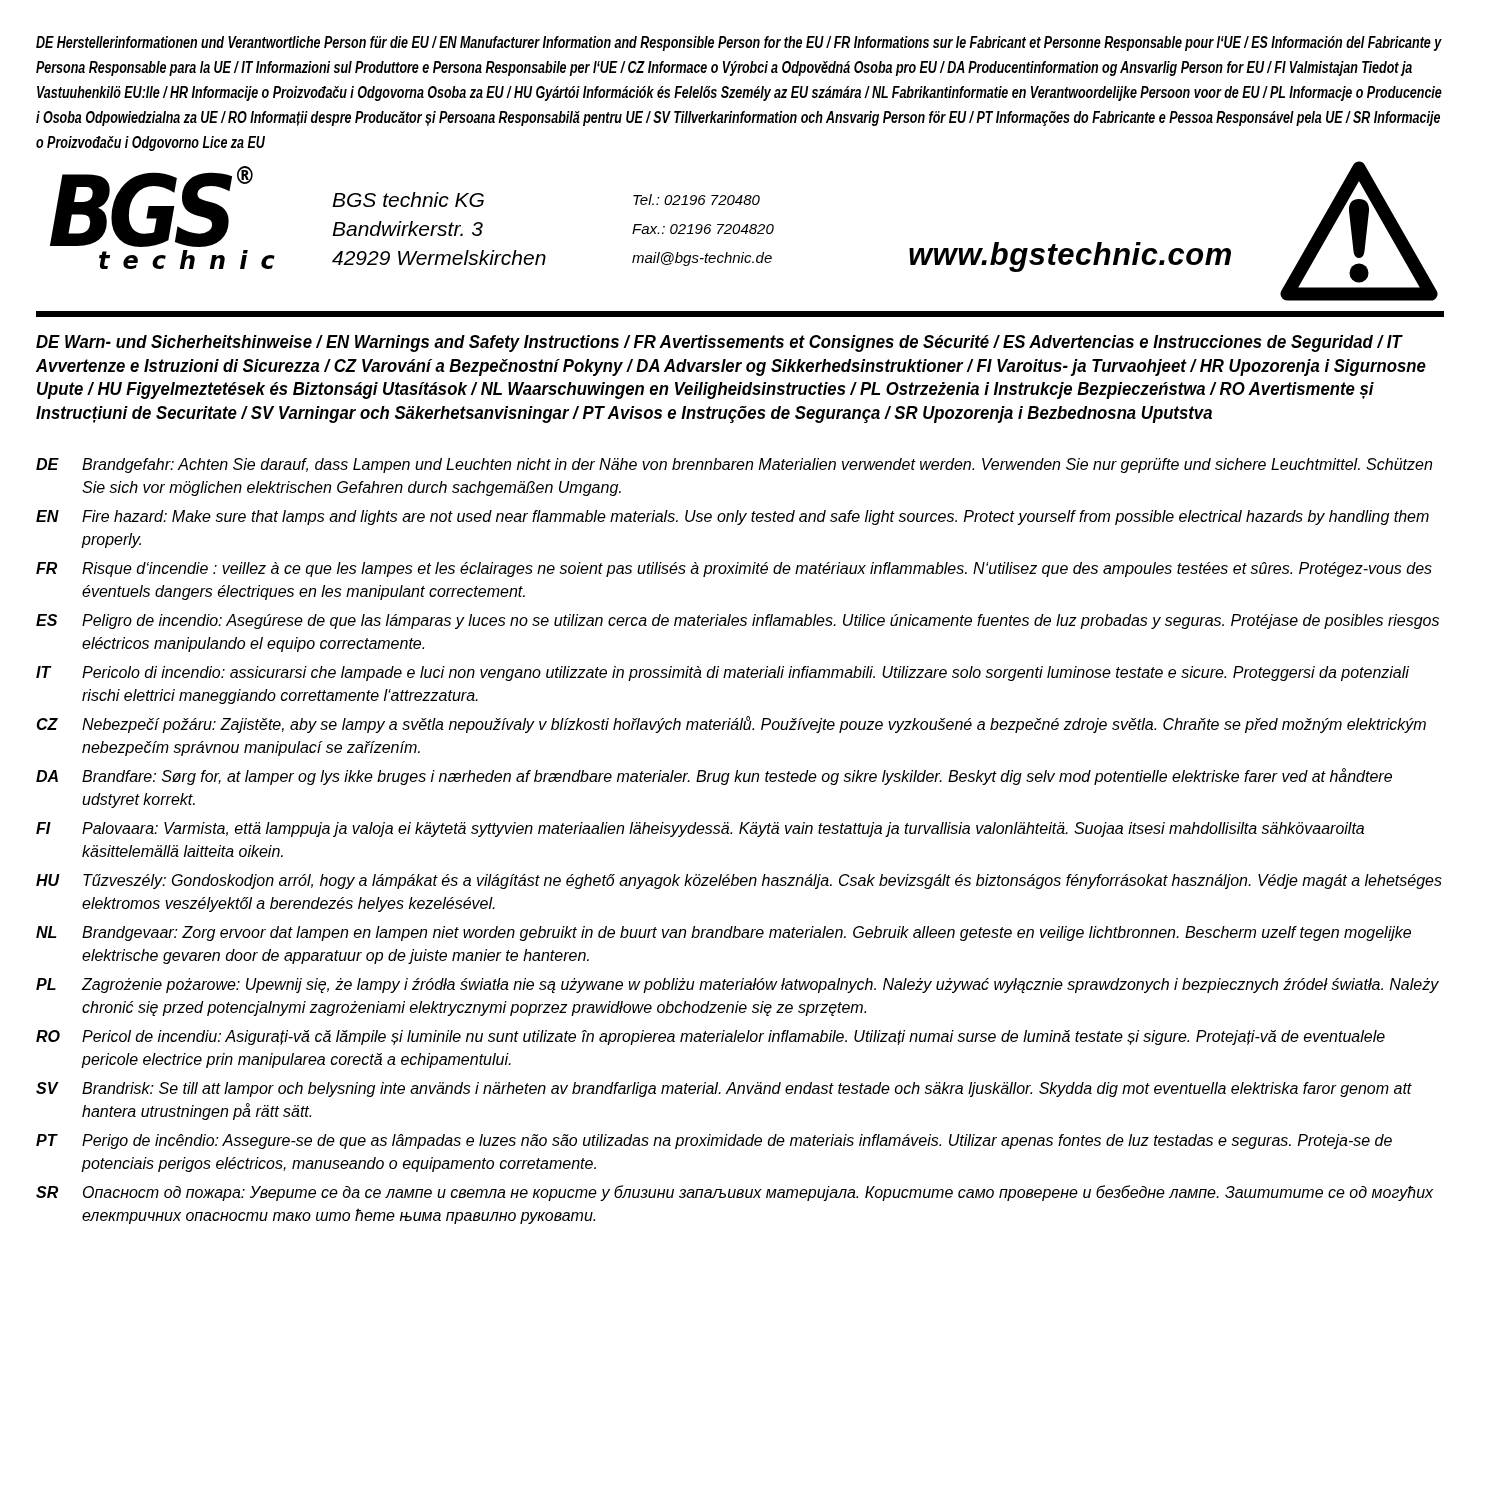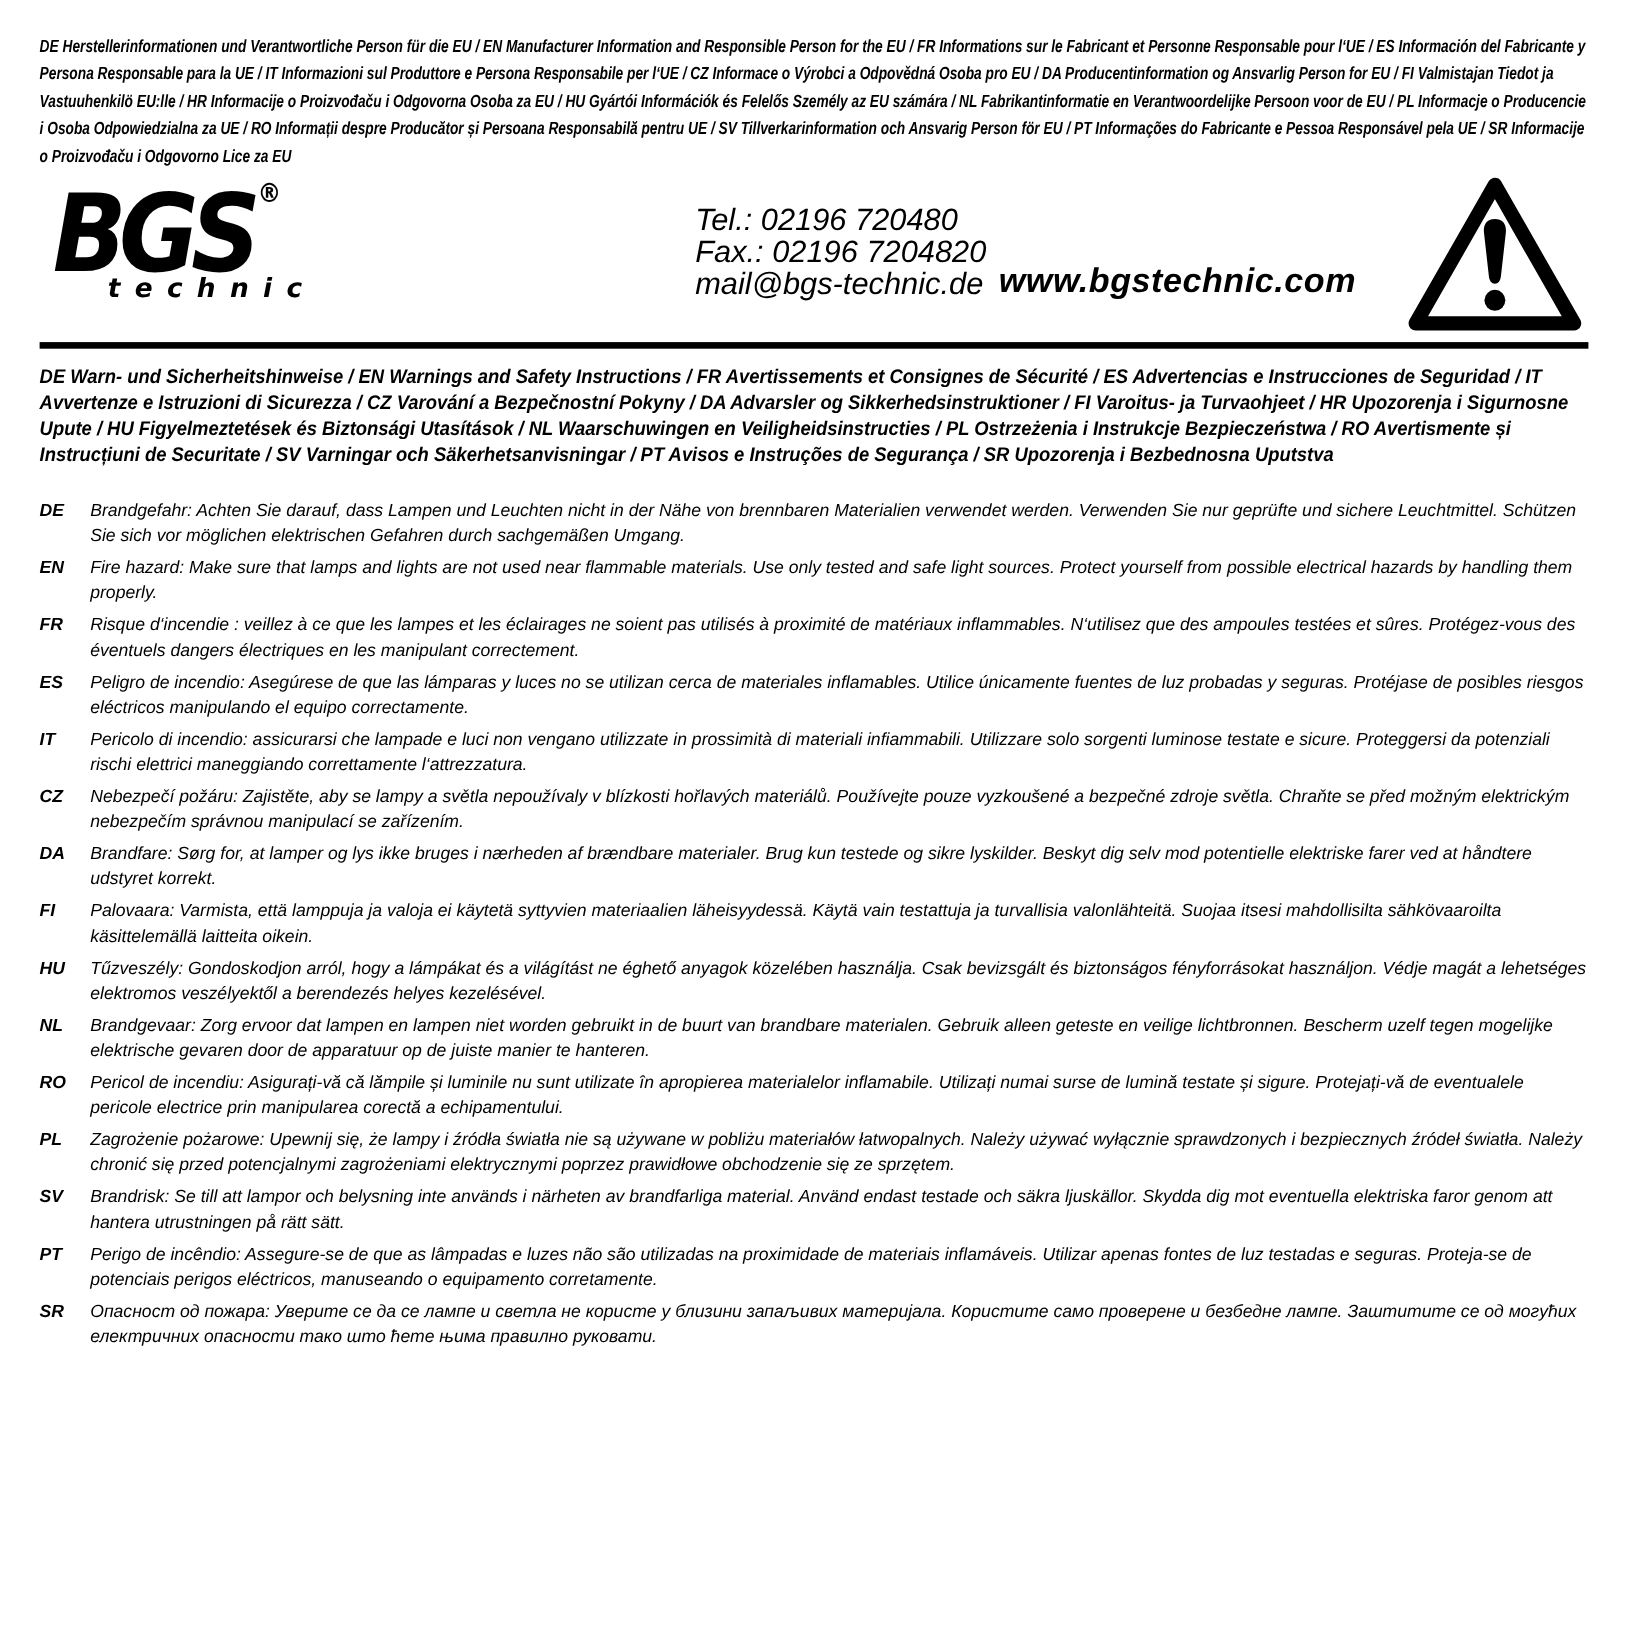"BGS technic KG" div.address { html: none -> <div> <div>BGS technic KG</div> <div>Bandwirkerstr. 3</div> <div>42929 Wermelskirchen</div> </div> }
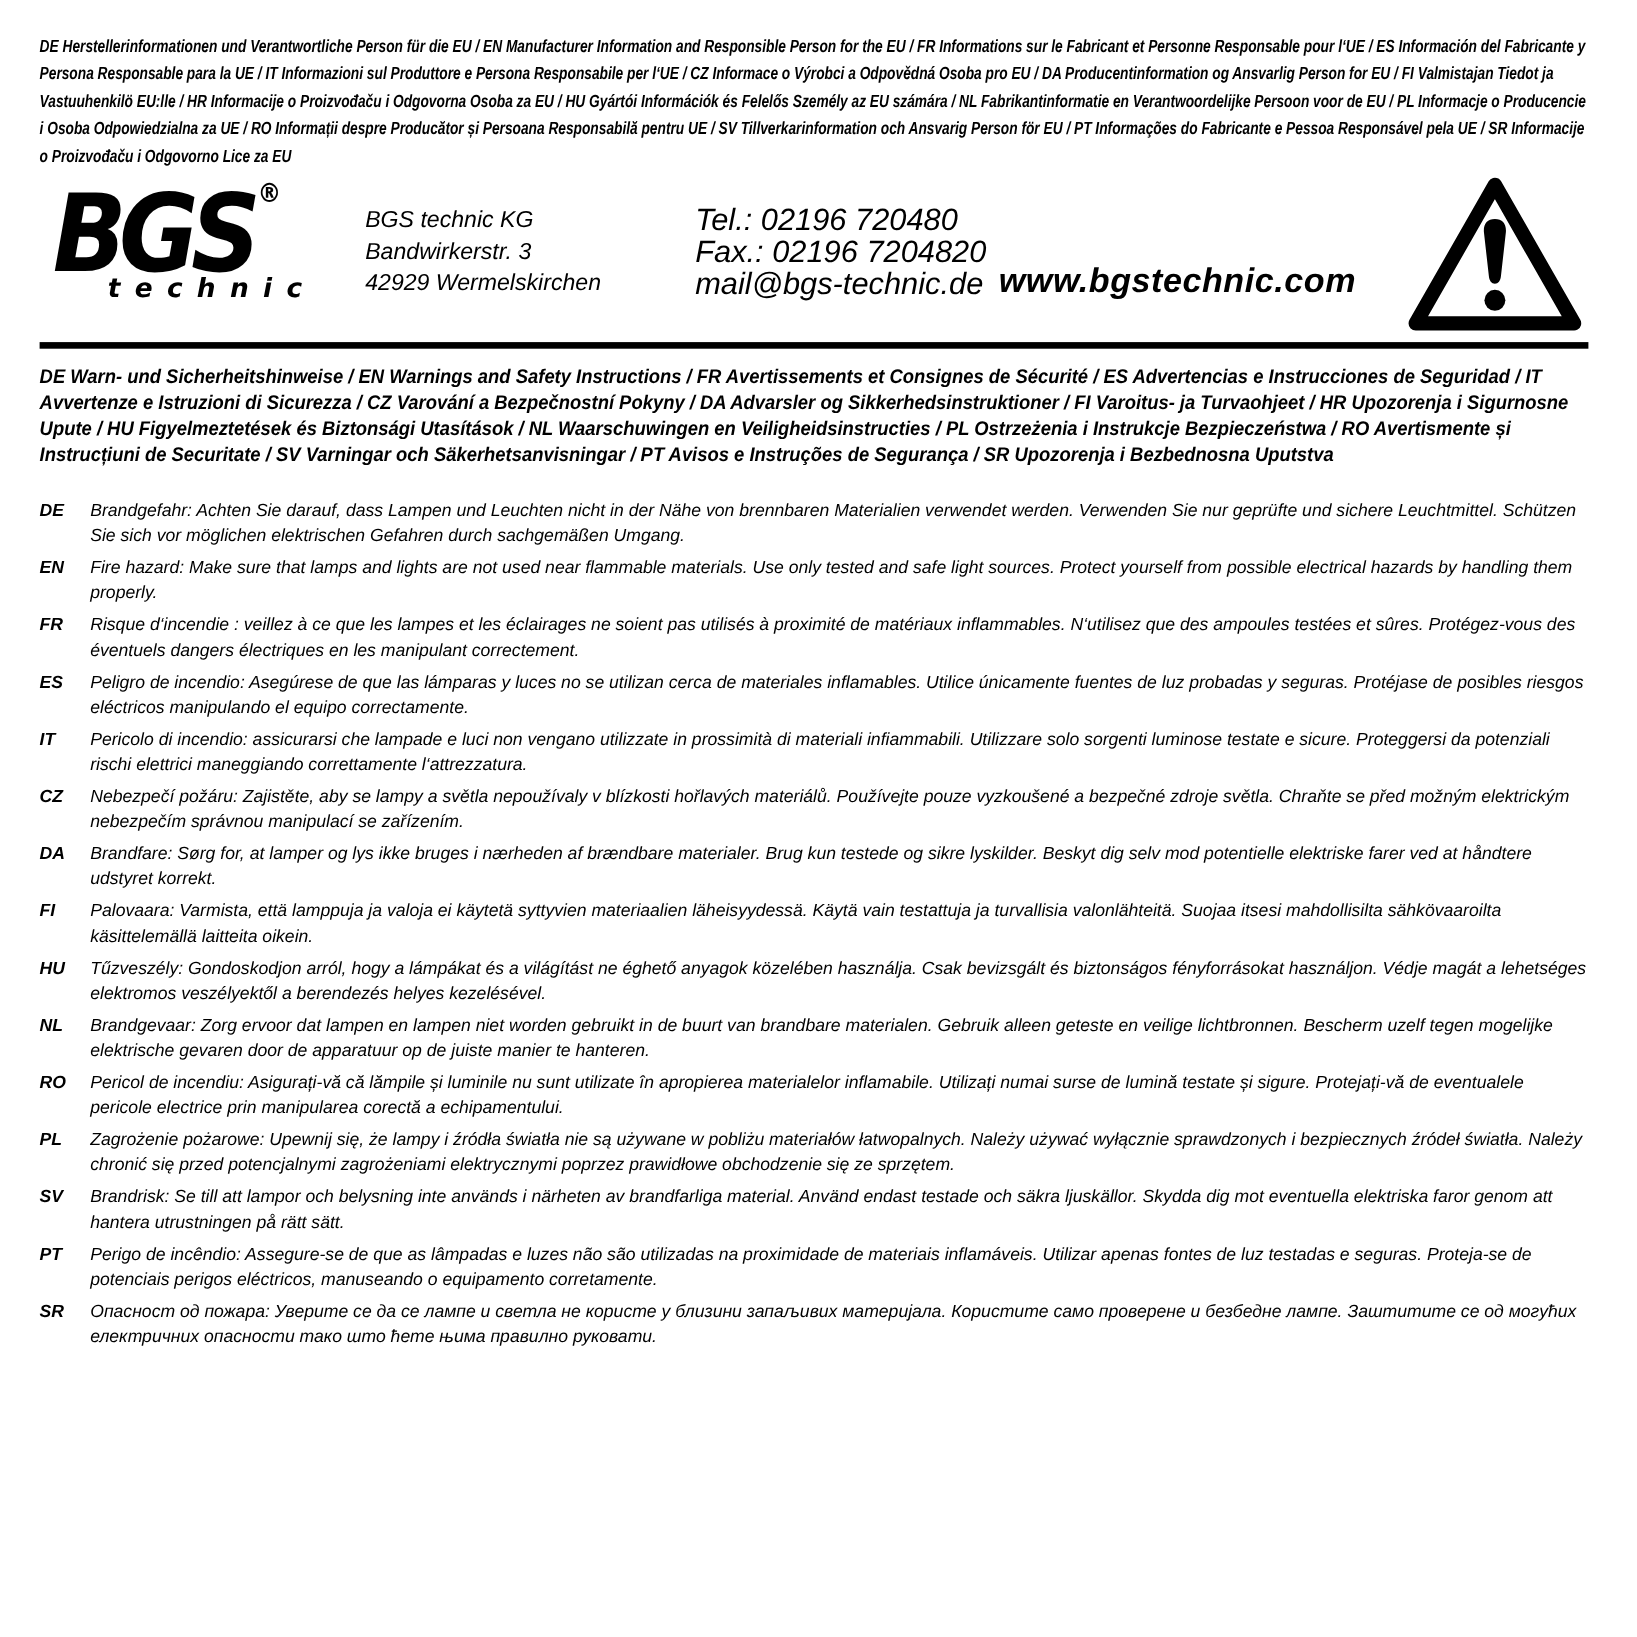"Tel.: 02196 720480" .contact { font-size: 28px -> 15px }
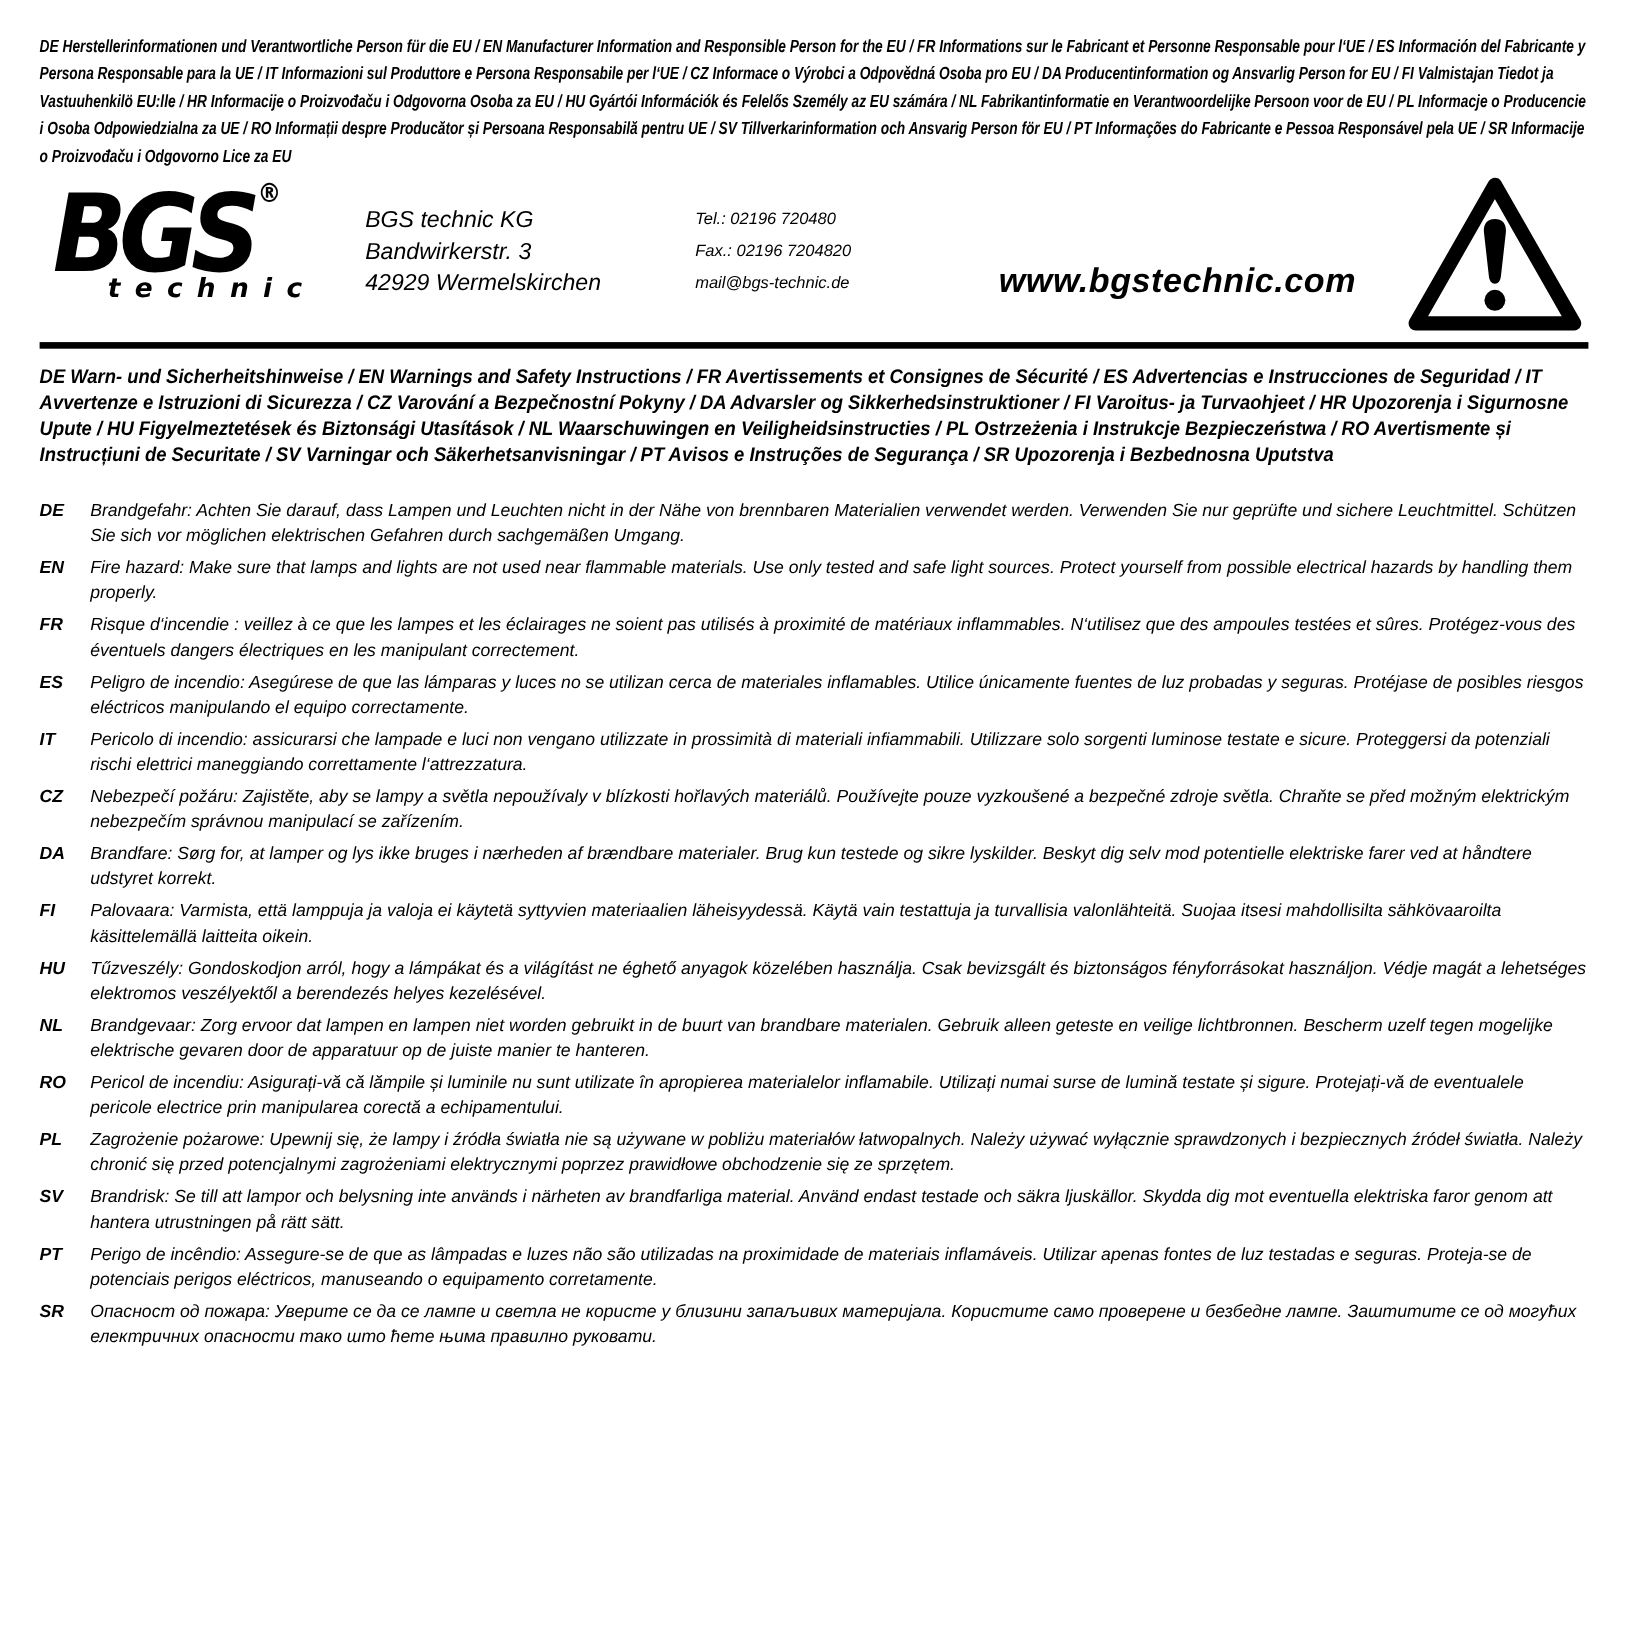"RO" div.wrow { order: before "PL" -> after "PL" }
